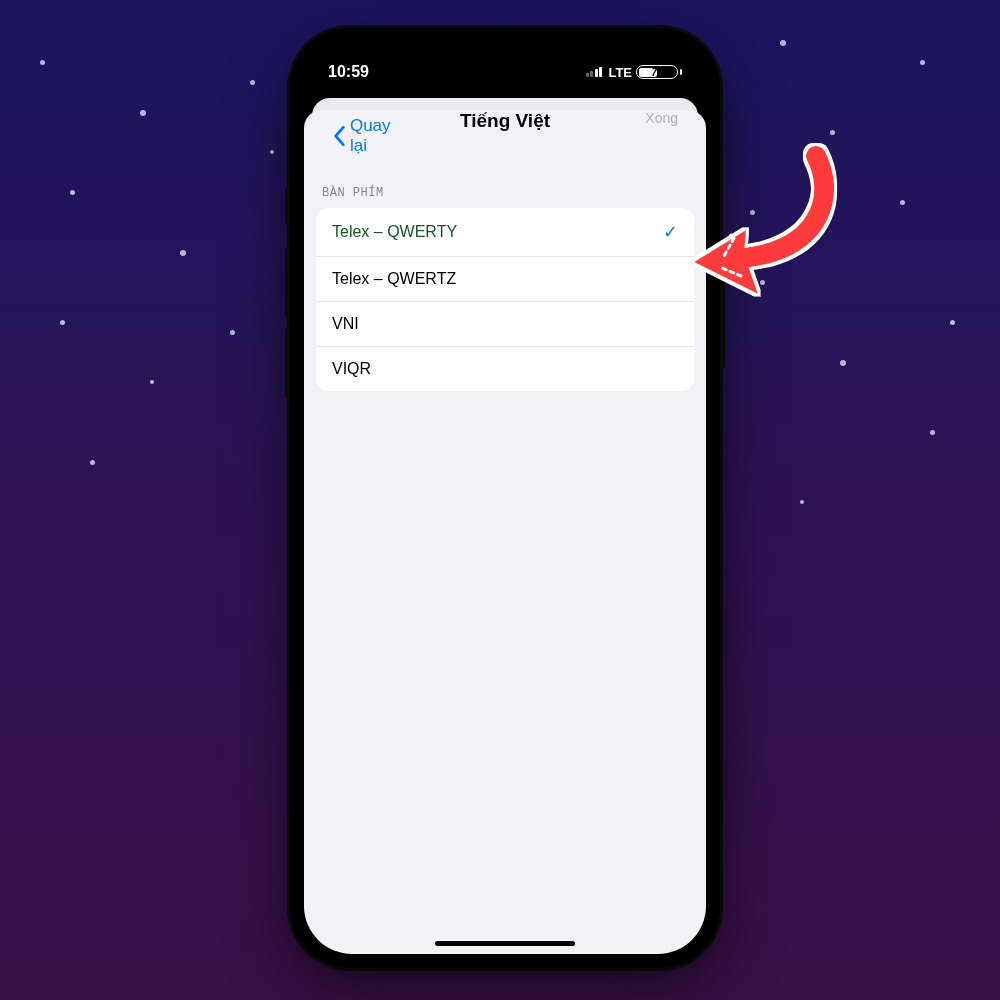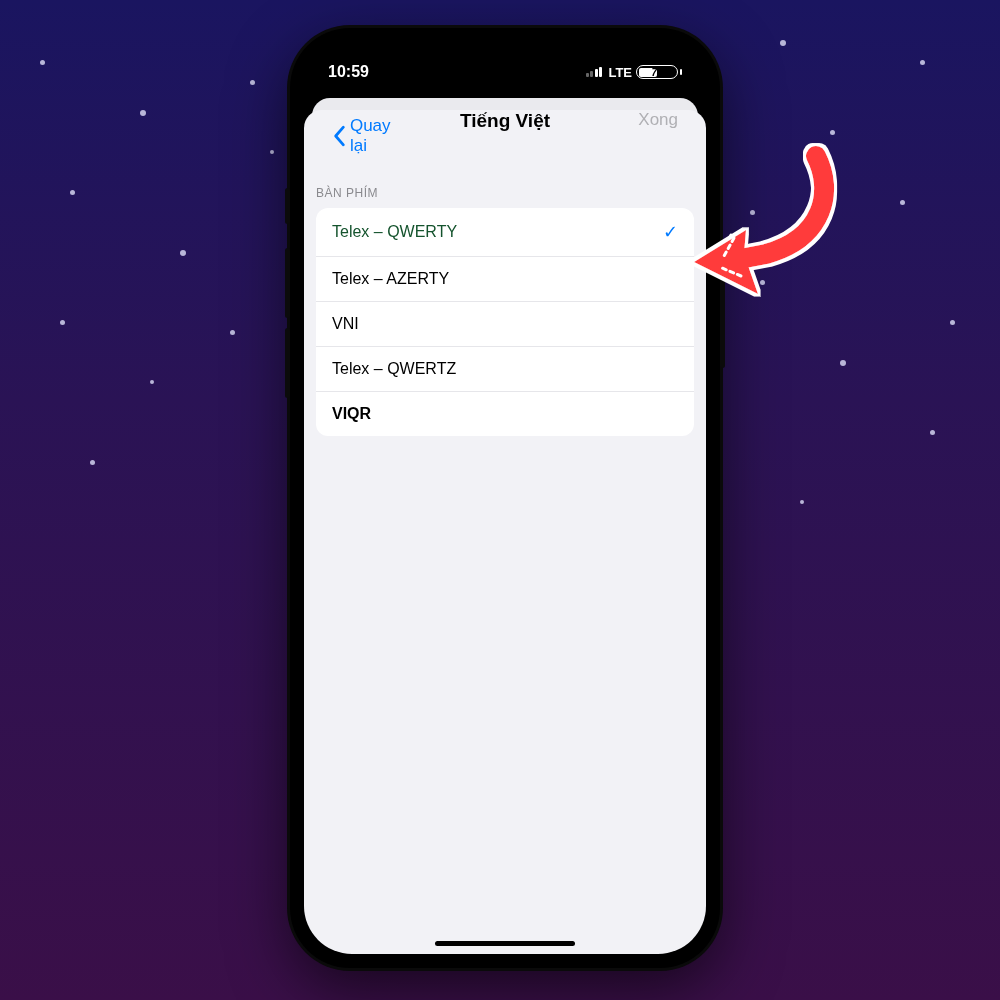"Xong" .nav-right { font-size: 17px -> 14px }
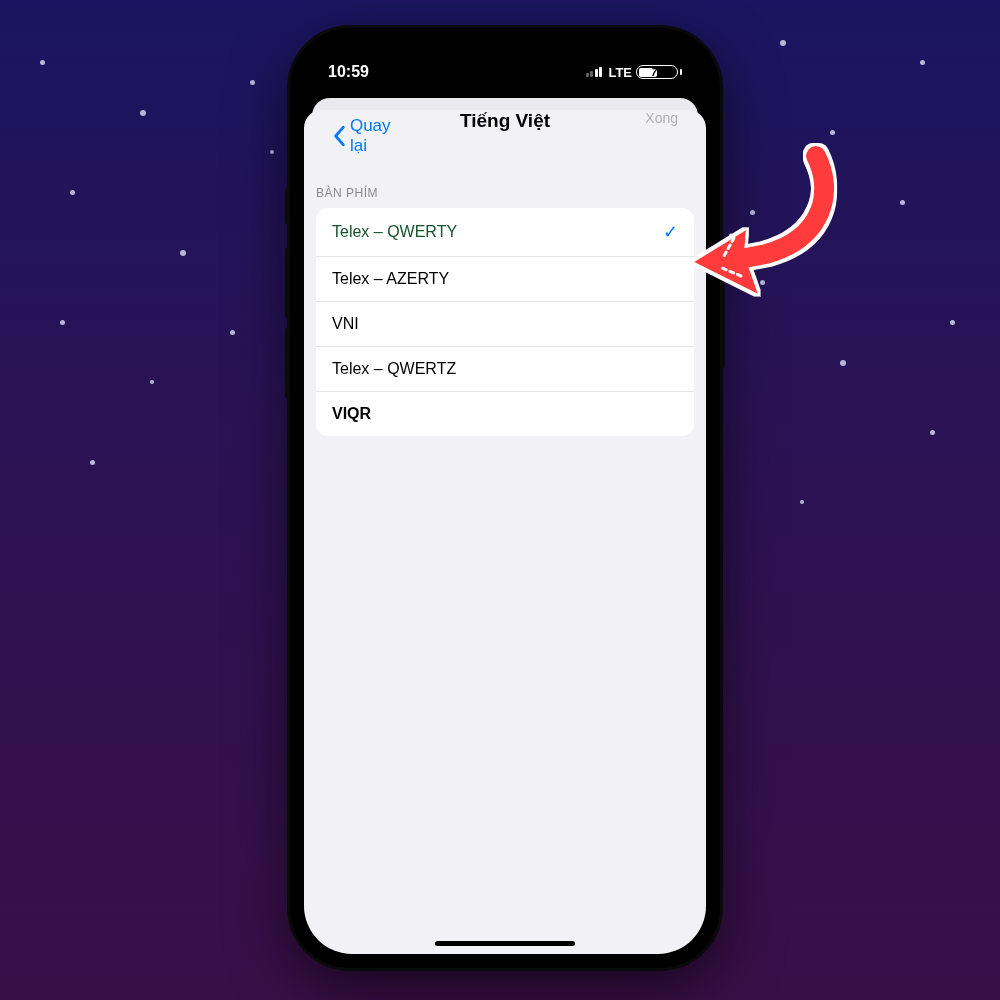"BÀN PHÍM" .section-header { font-family: none -> Liberation Mono, monospace; padding: 24px 12px 8px -> 24px 18px 8px }
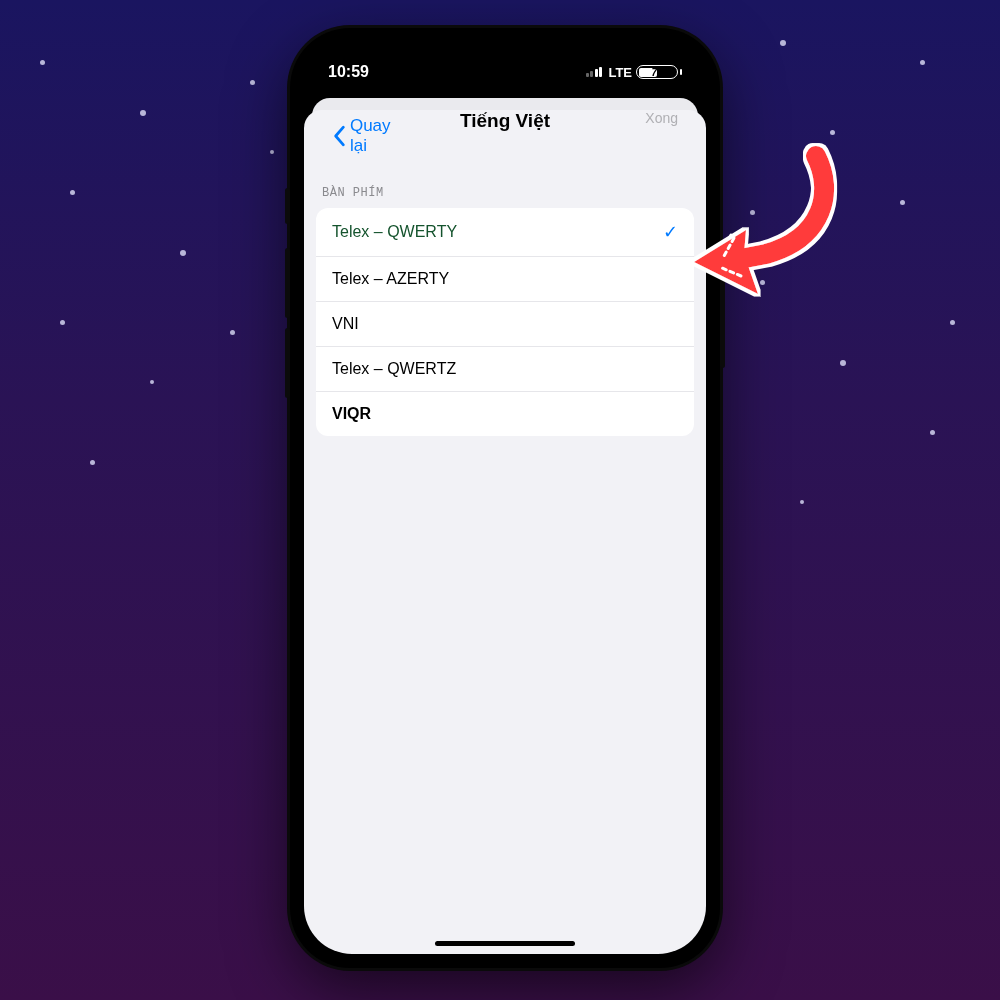"Telex – AZERTY" div.row { html: <div> <span>Telex – AZERTY</span> </div> -> none }
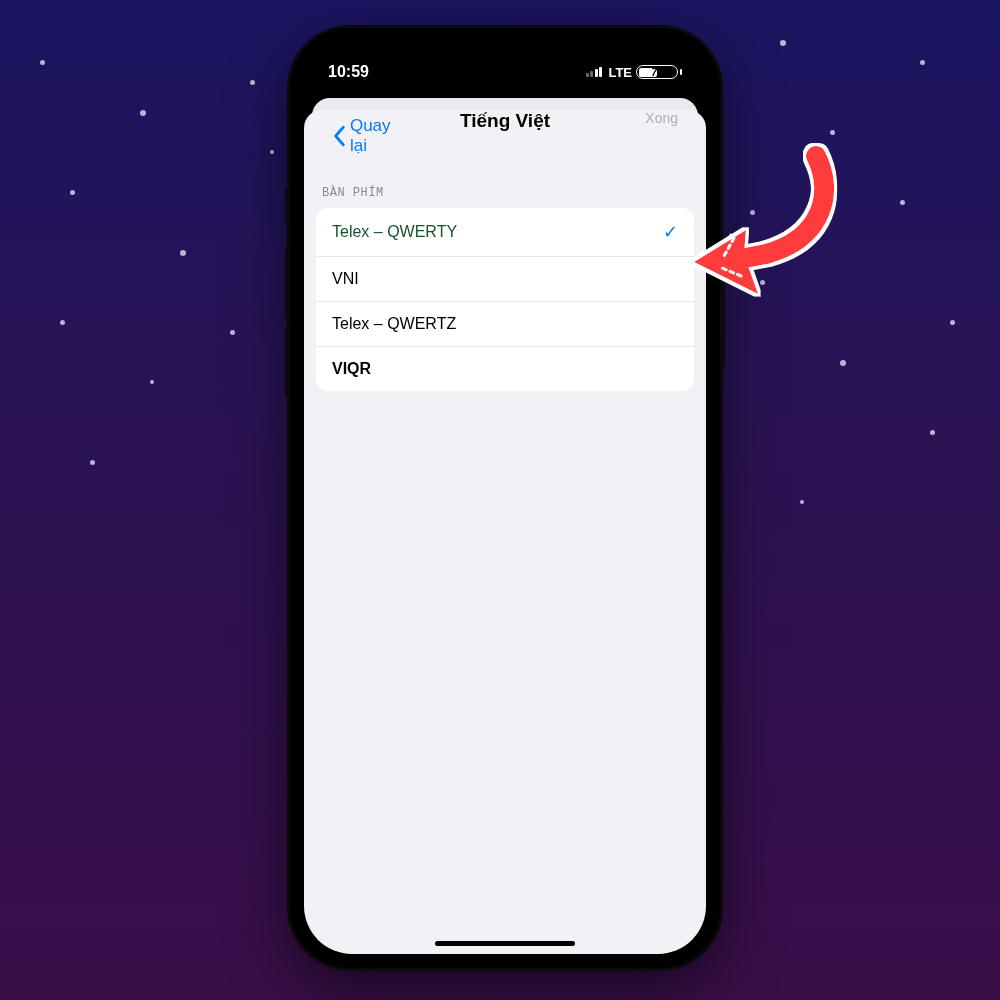"VNI" div.row { order: before "Telex – QWERTZ" -> after "Telex – QWERTZ" }
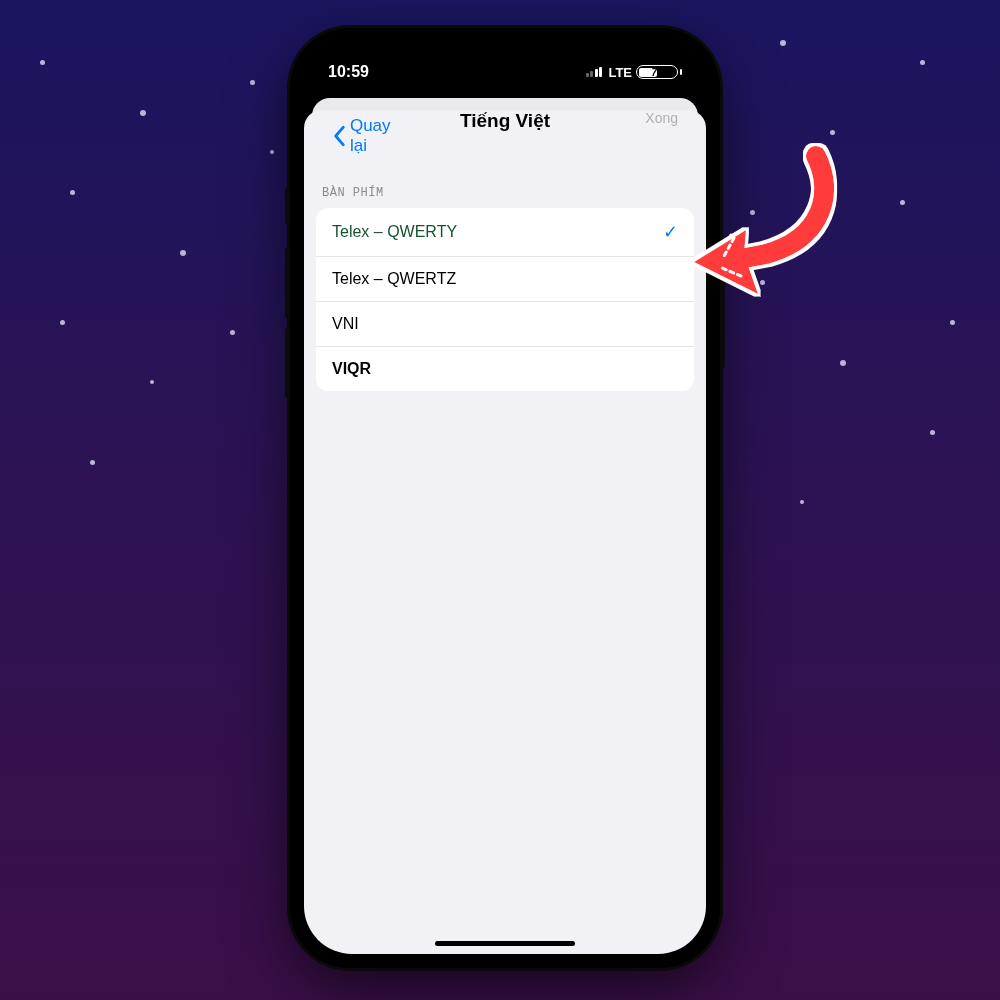"VIQR" .row:last-child { font-weight: bold -> none }
